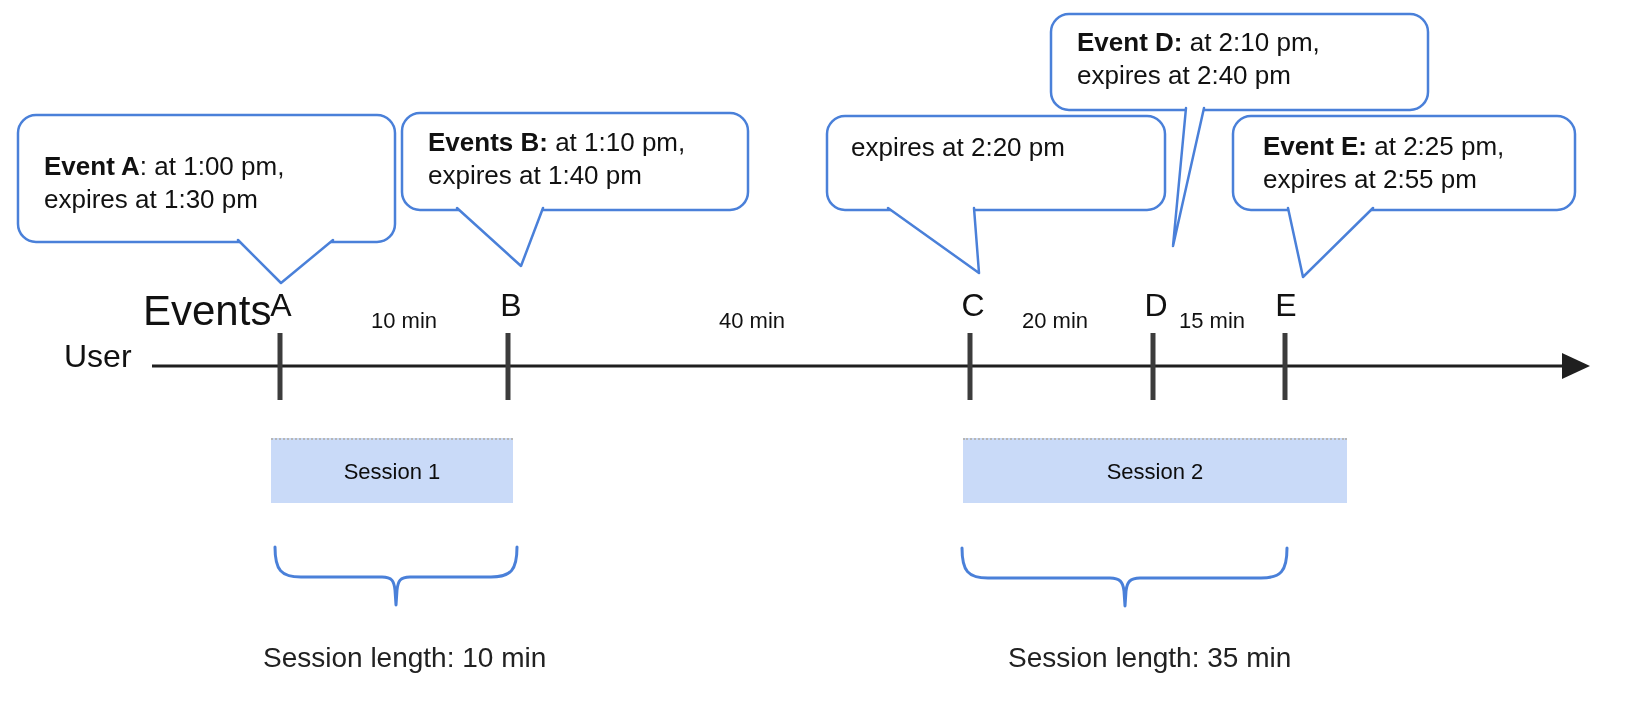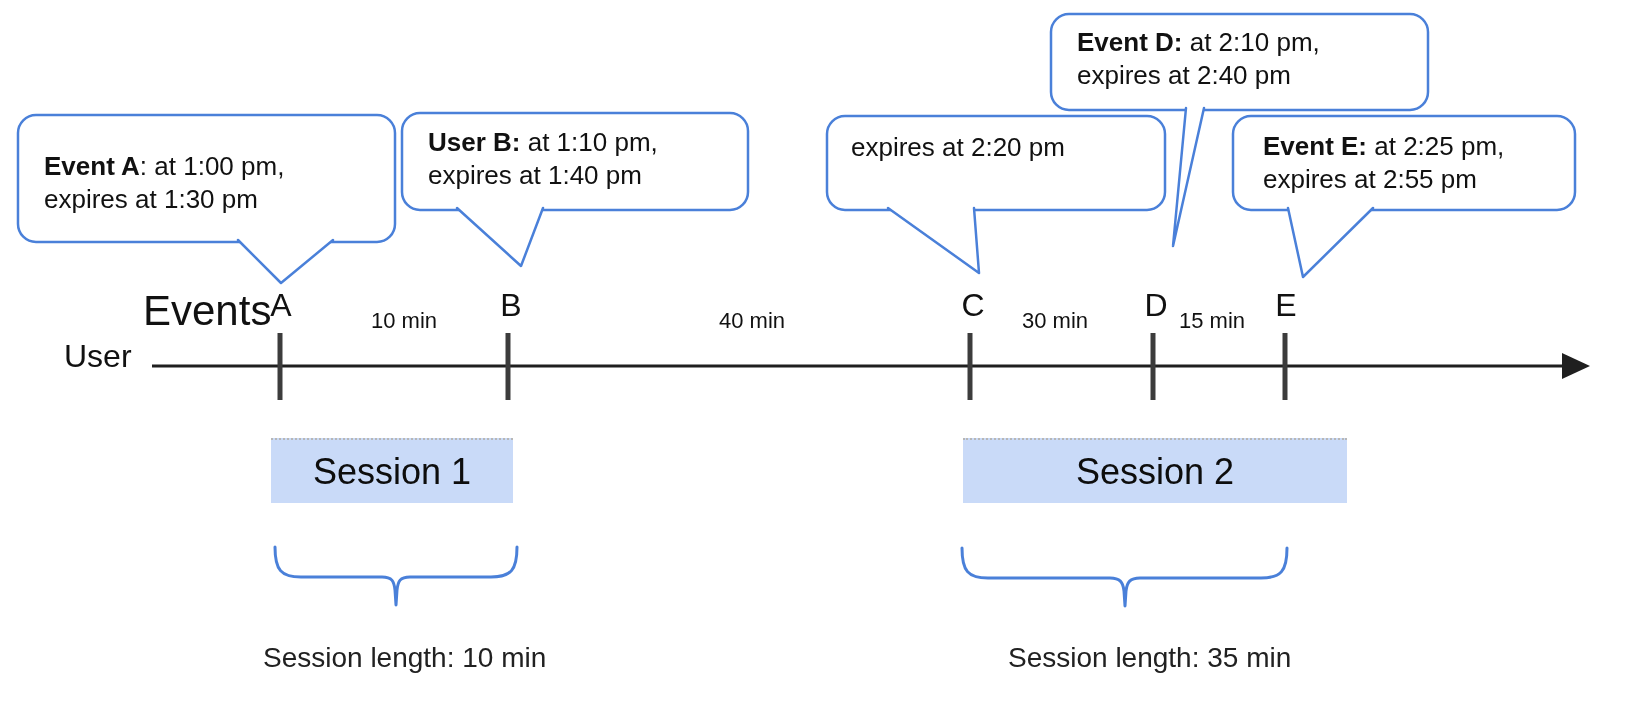"User B:" span.b { text: User -> Events }
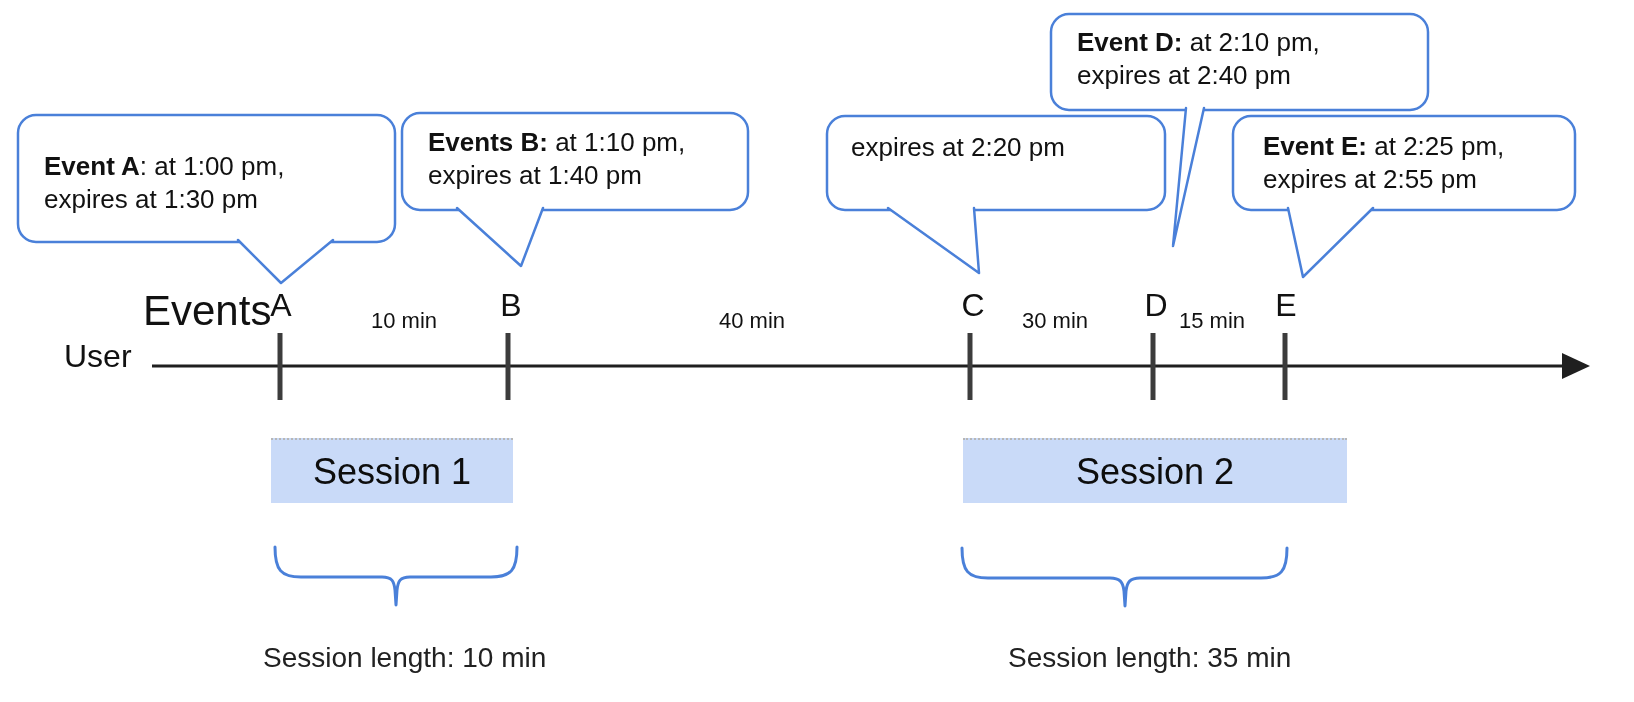"30 min" div.abs { text: 30 -> 20 }
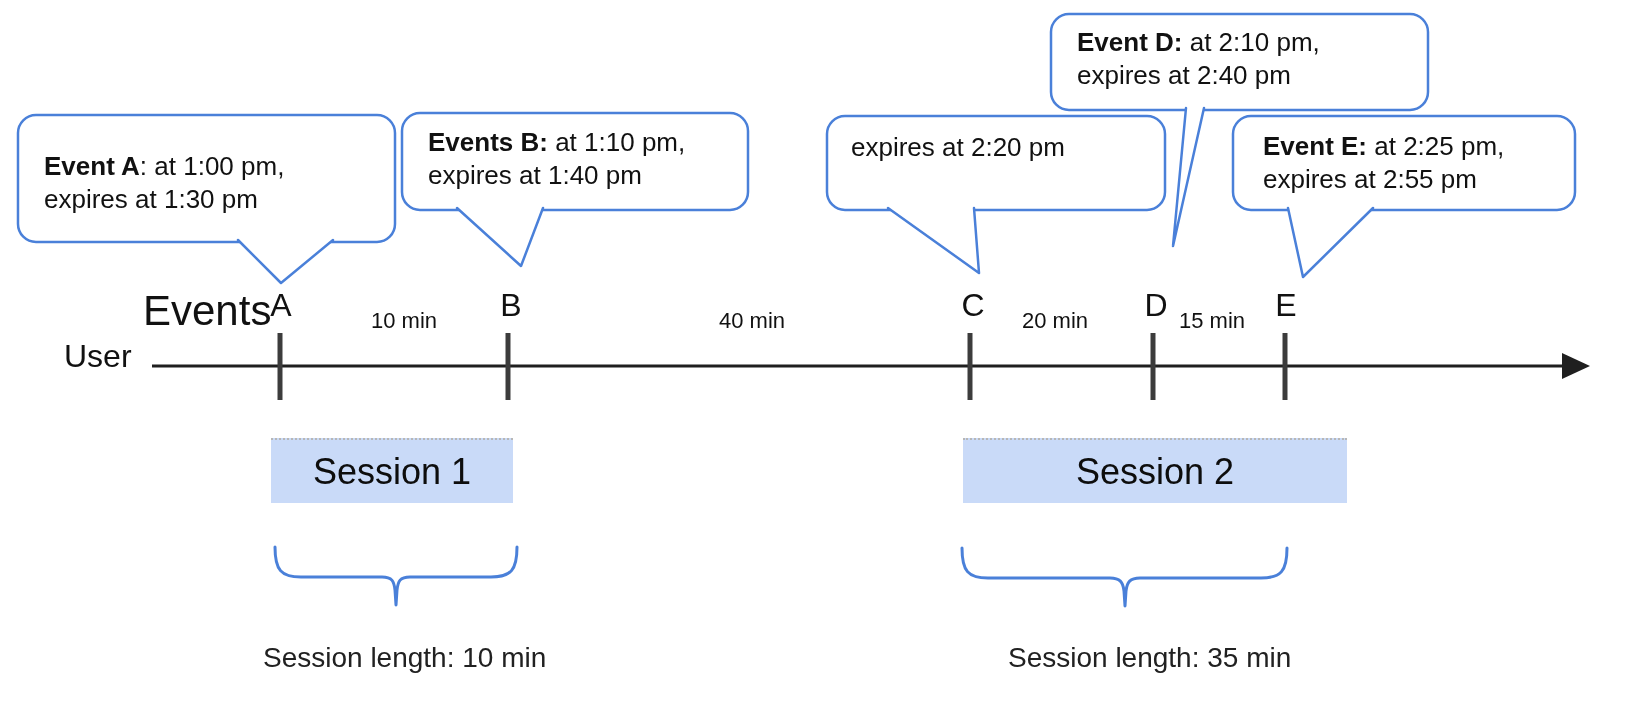"Session 1" .session-box { font-size: 36px -> 22px }
